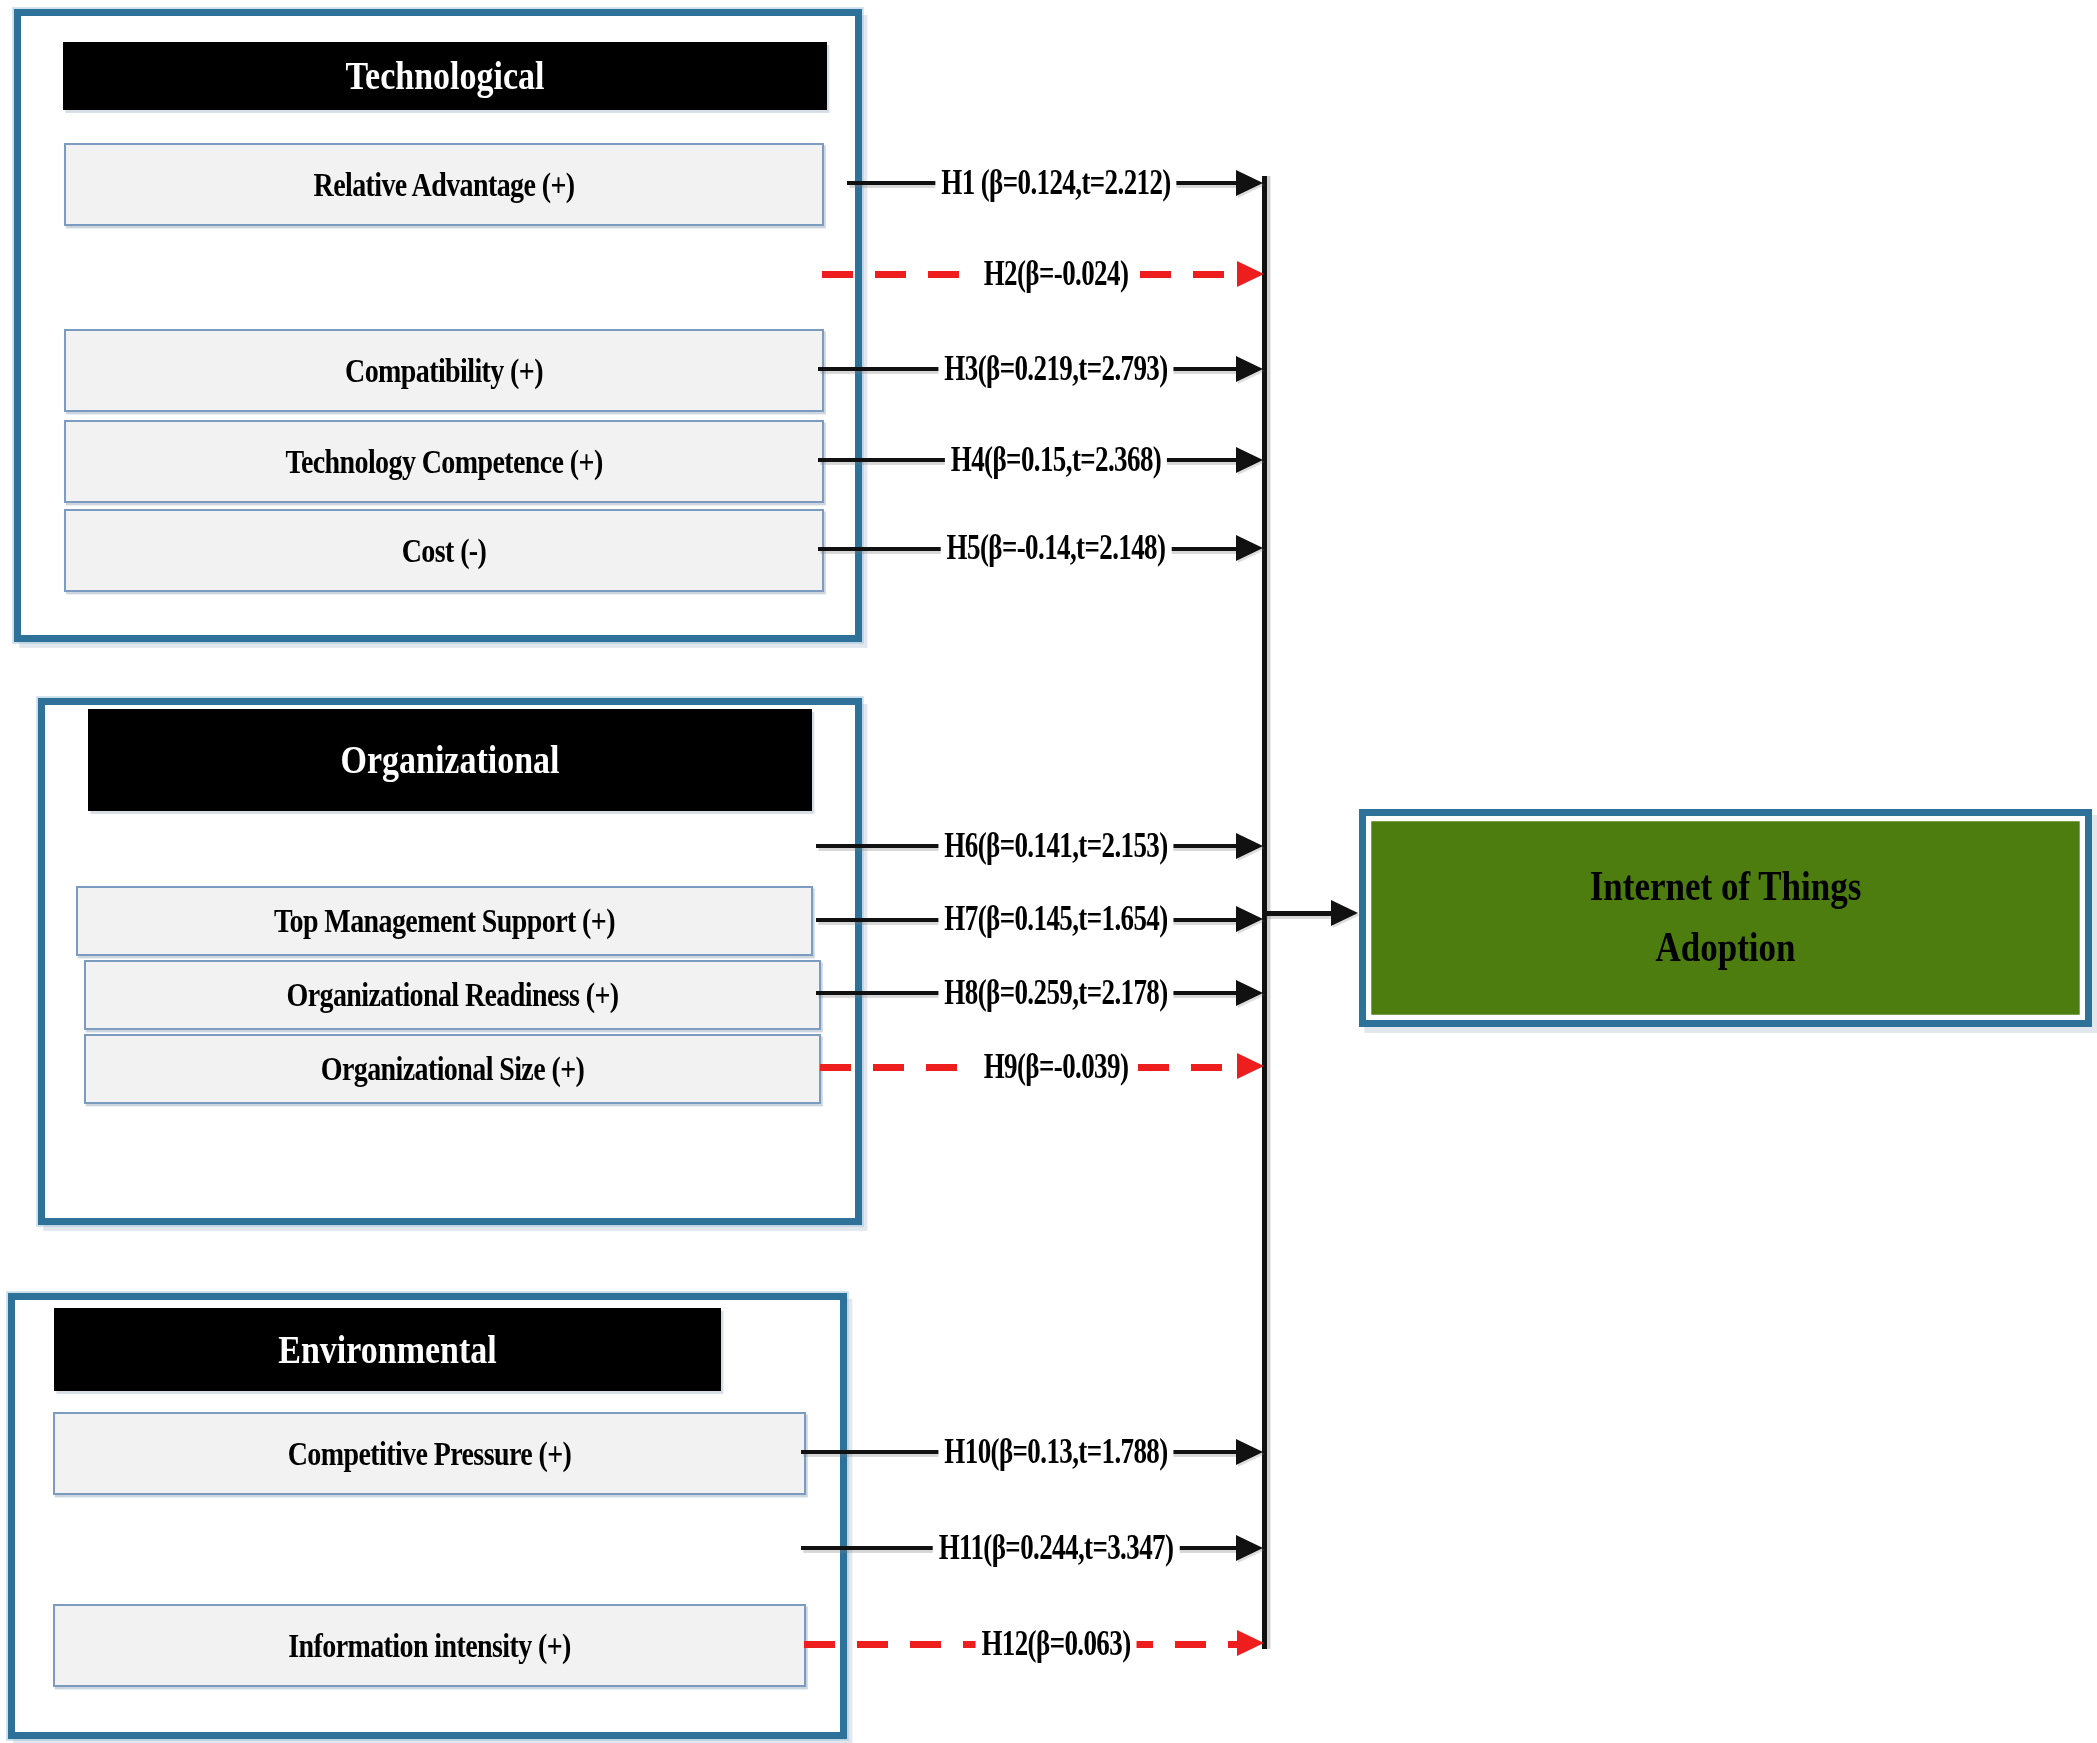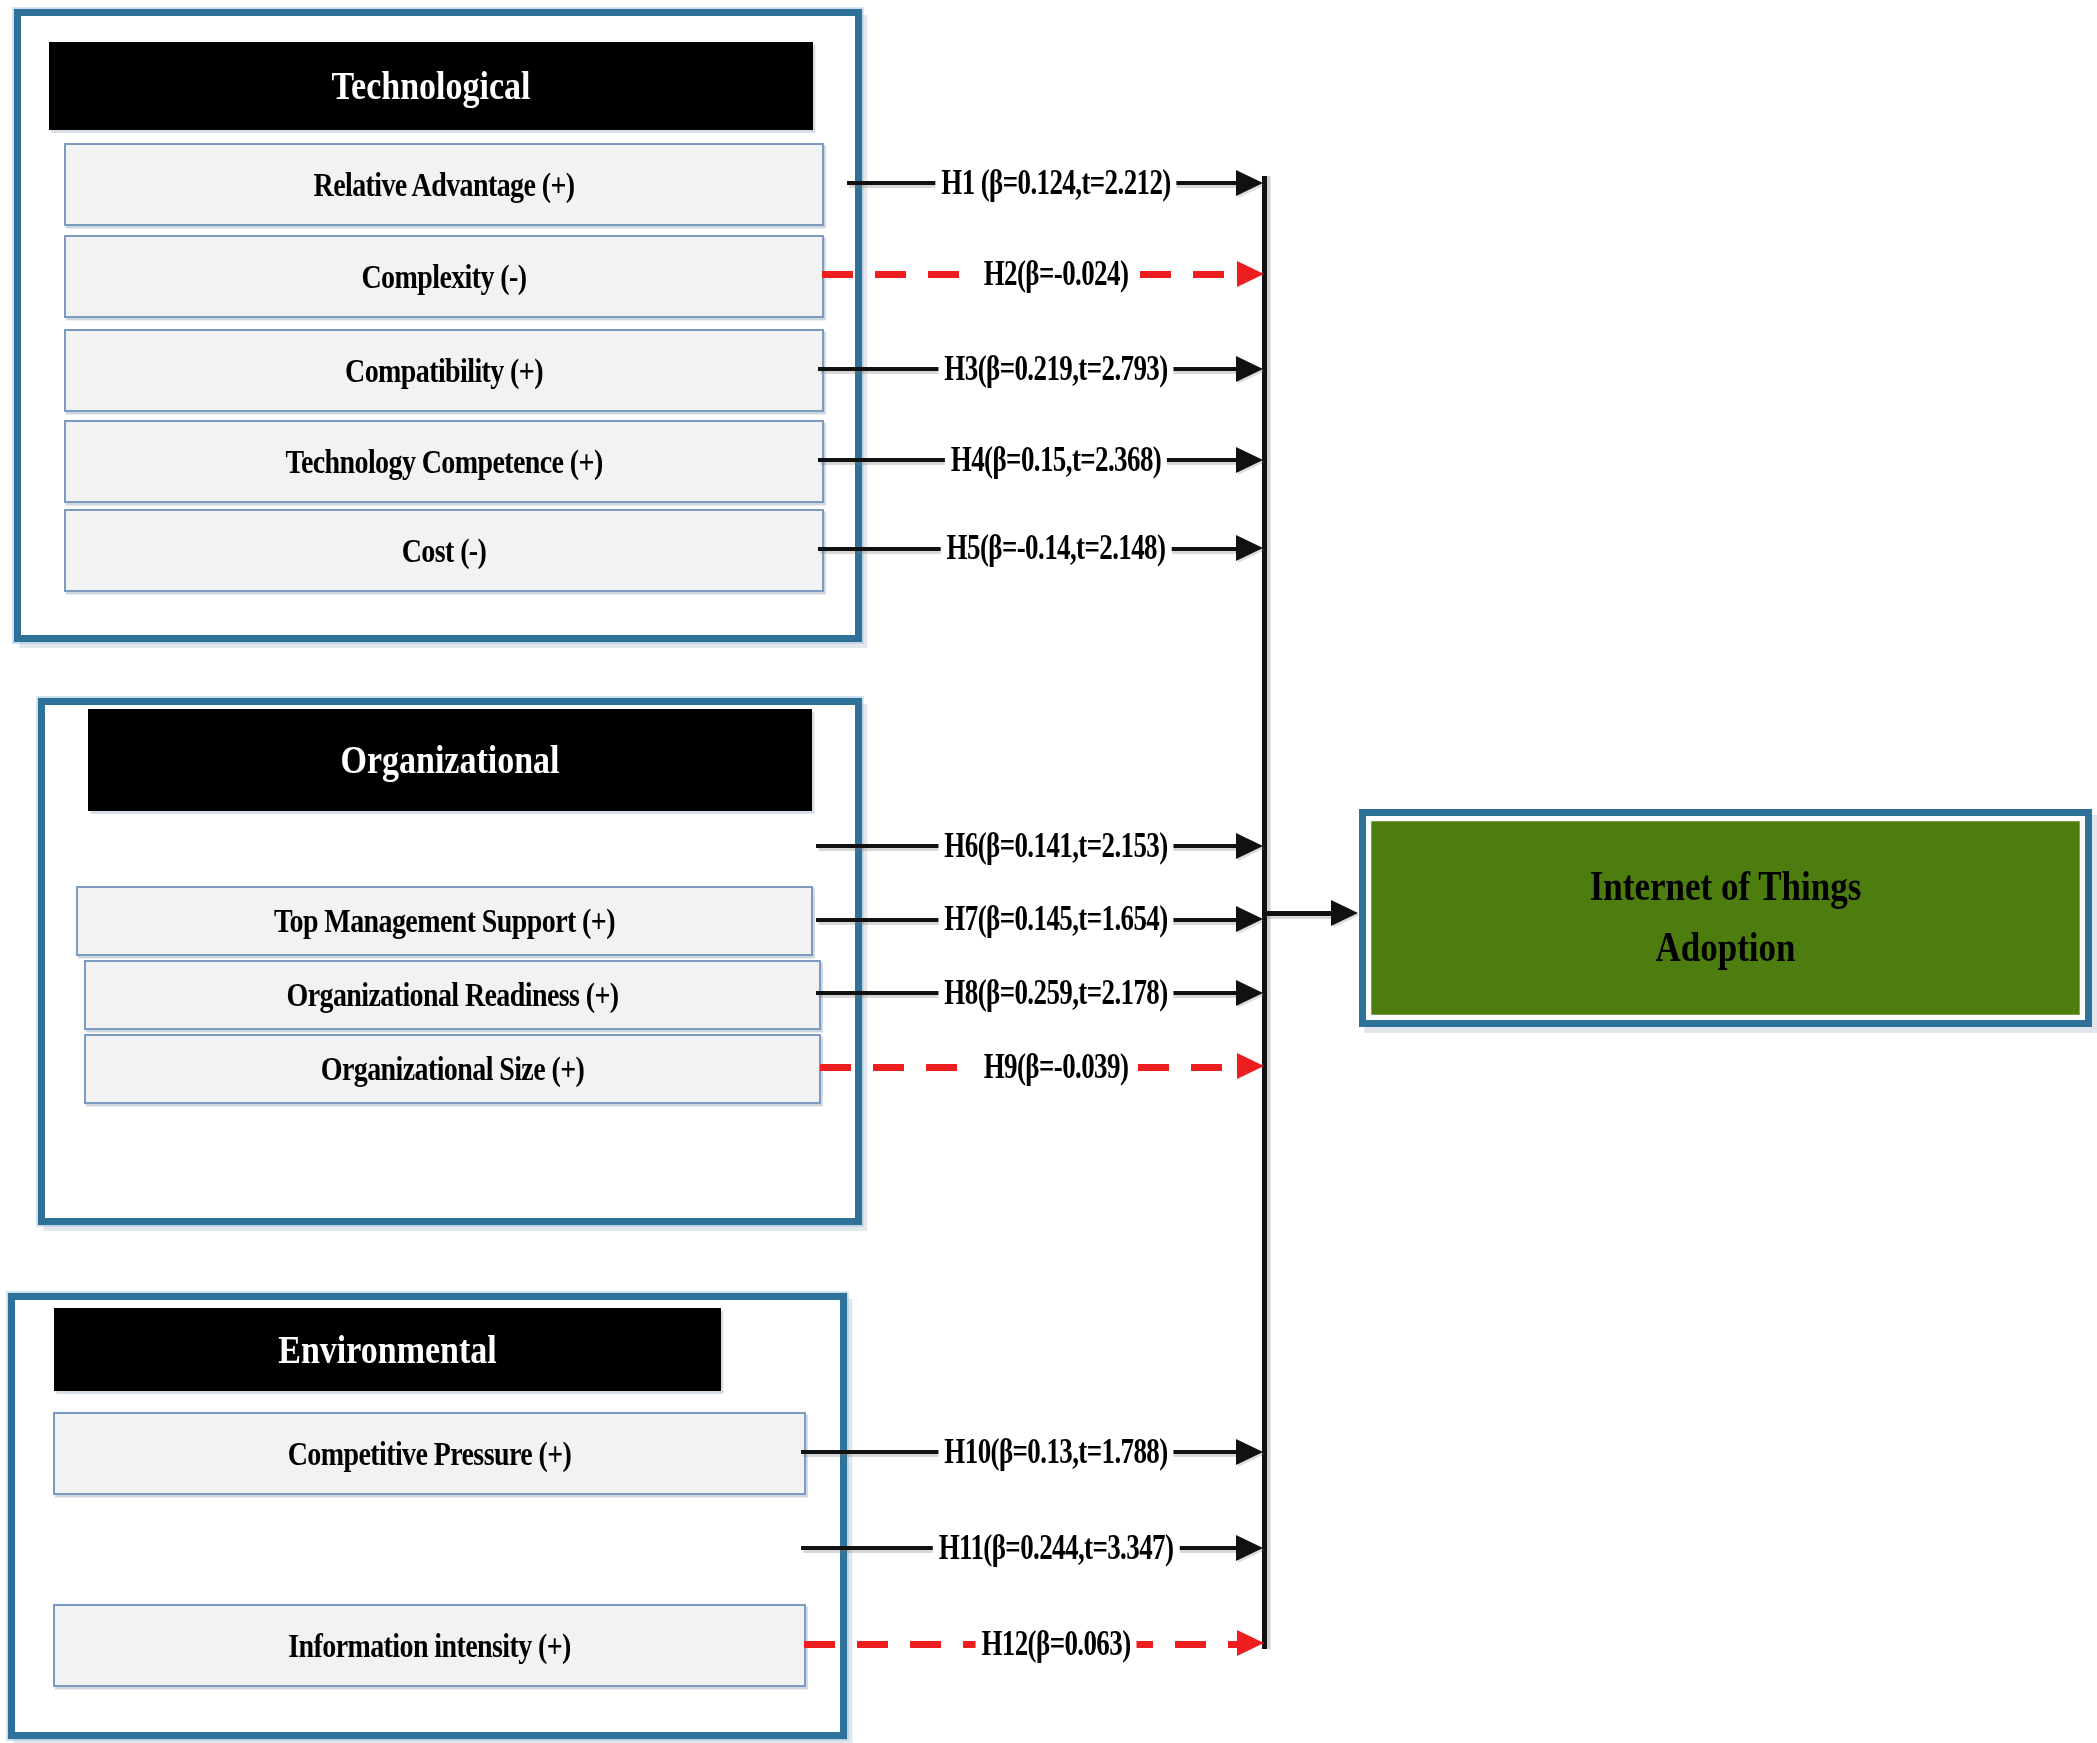"Technological" div.group-header { height: 88px -> 68px; left: 49px -> 63px }
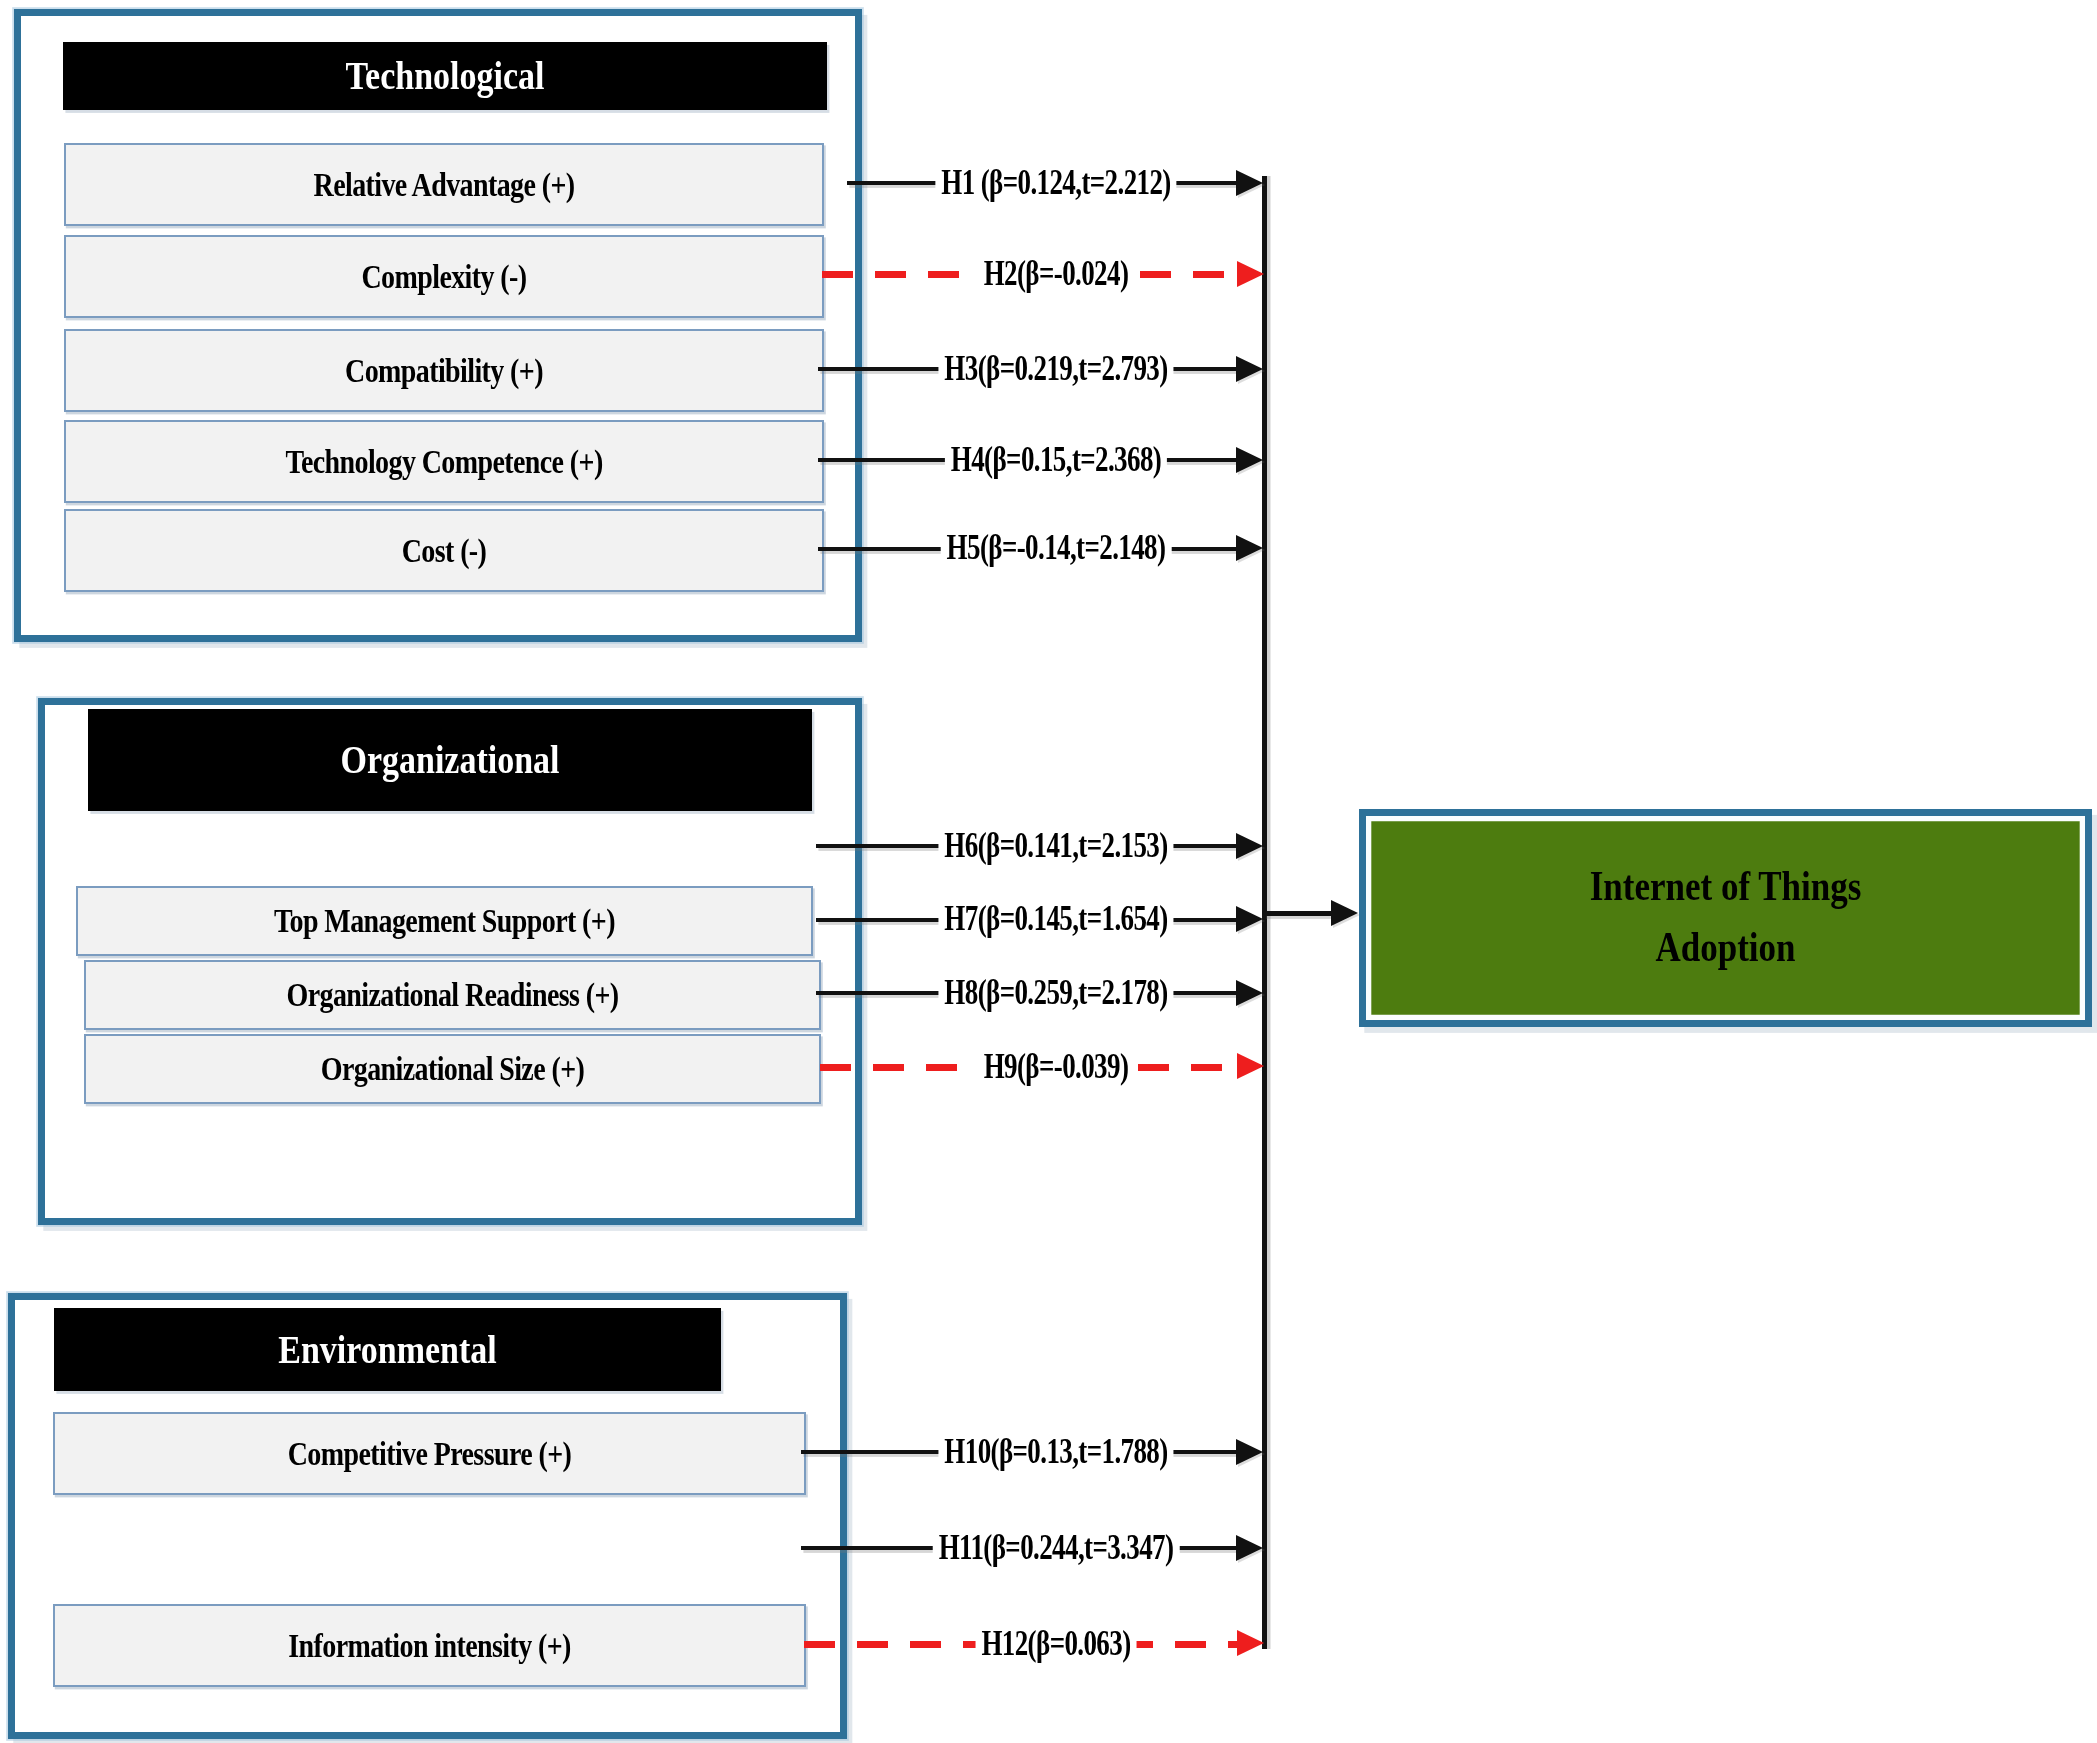"Complexity (-)" div.item { html: <div> <span>Complexity (-)</span> </div> -> none }
